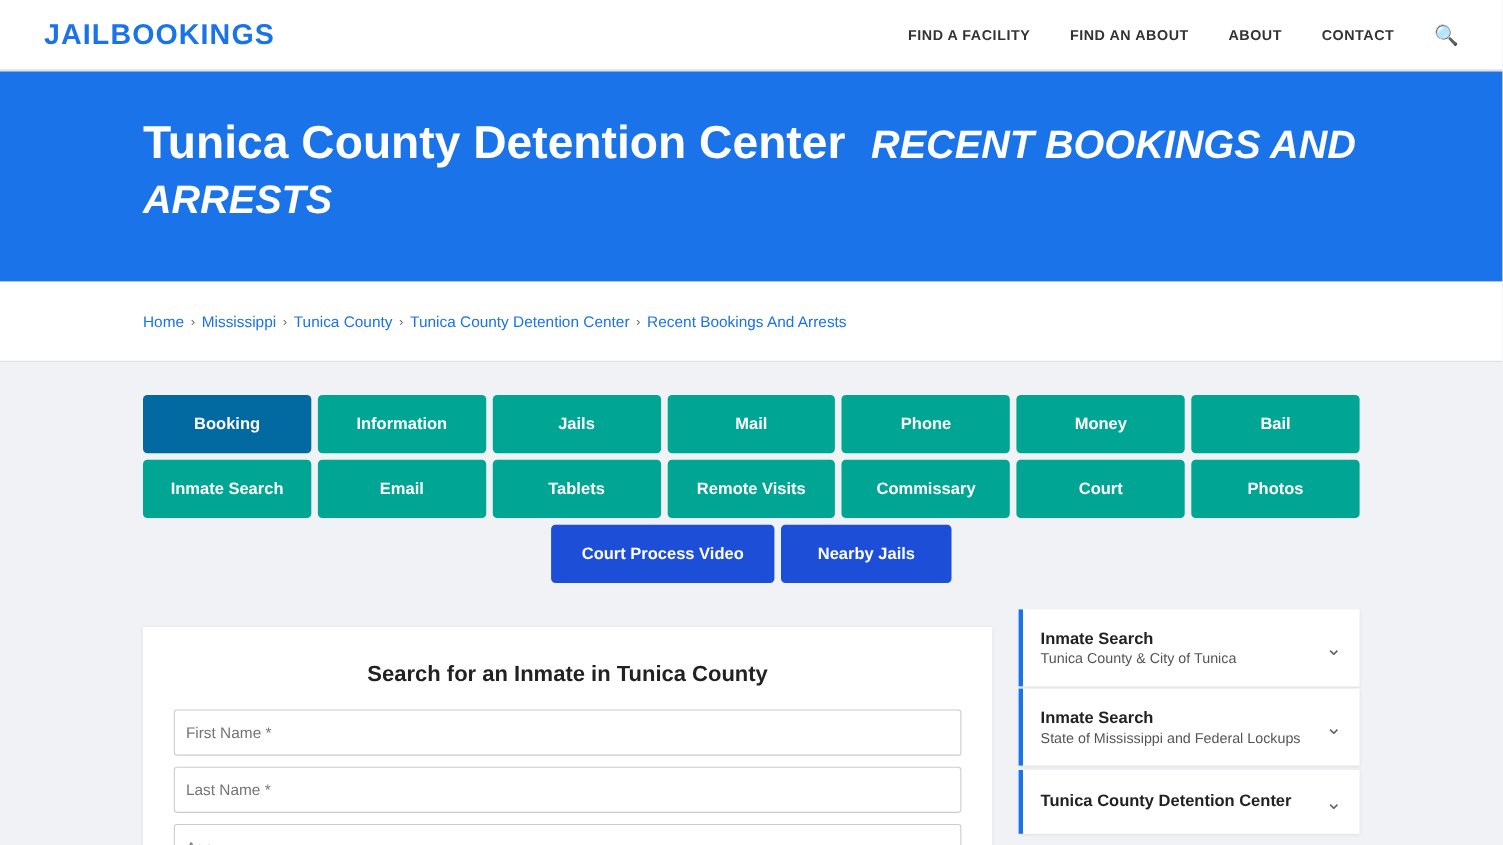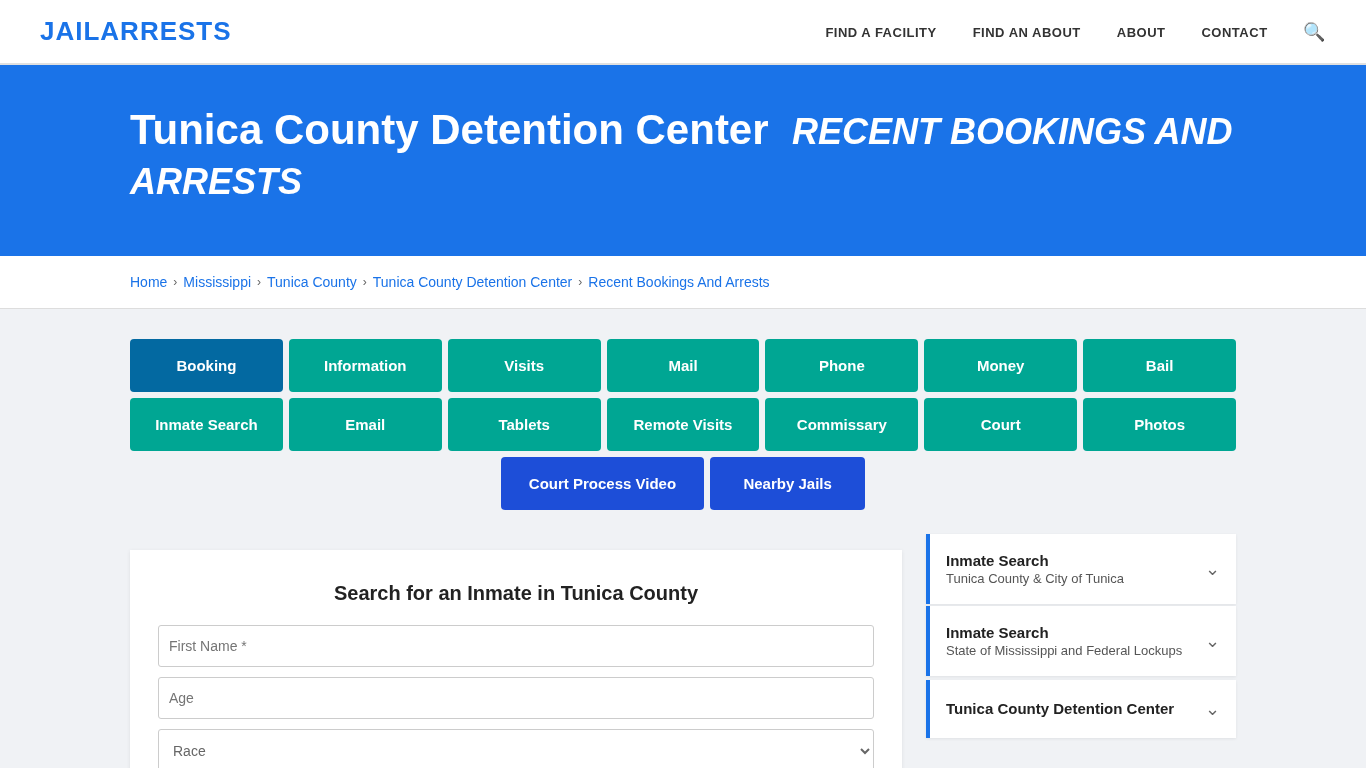"ARRESTS" span { text: ARRESTS -> BOOKINGS }
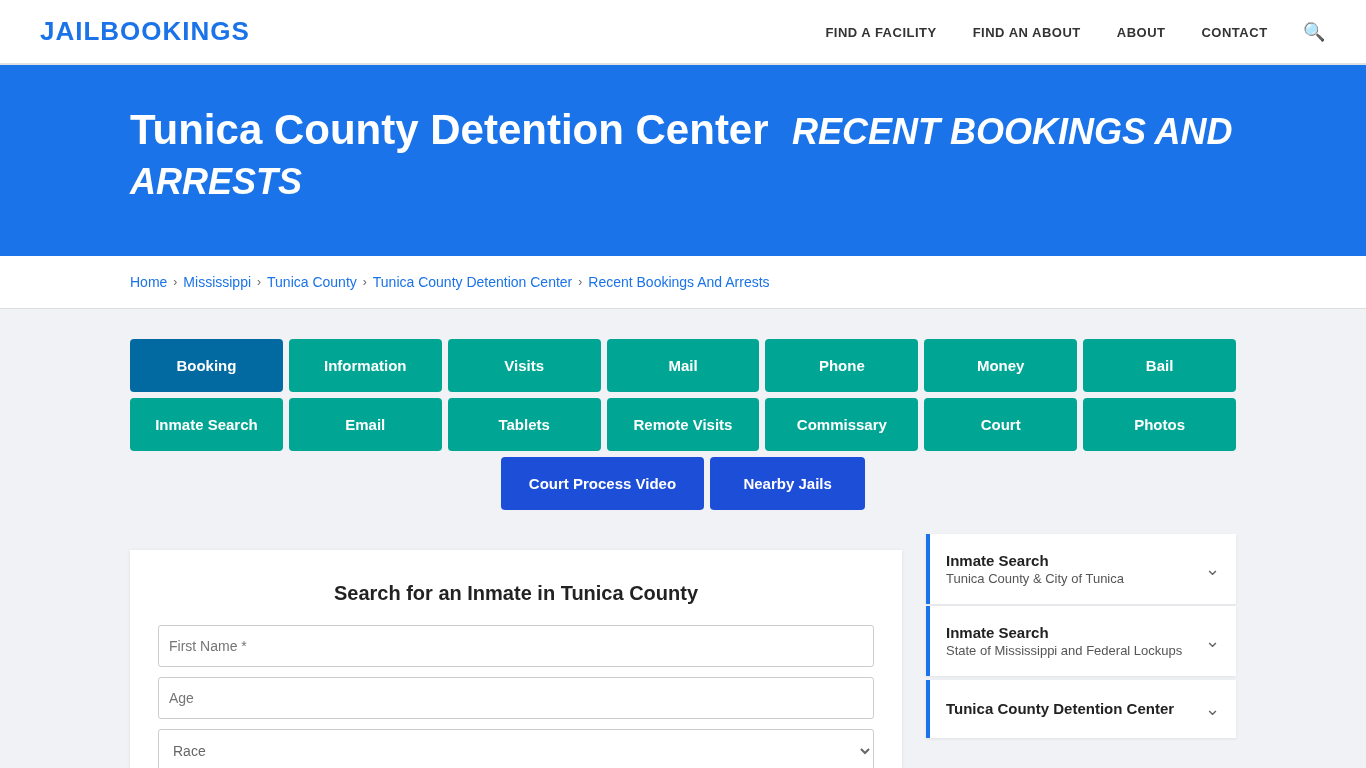"Home" .breadcrumb-bar { padding: 18px 130px -> 28px 130px }
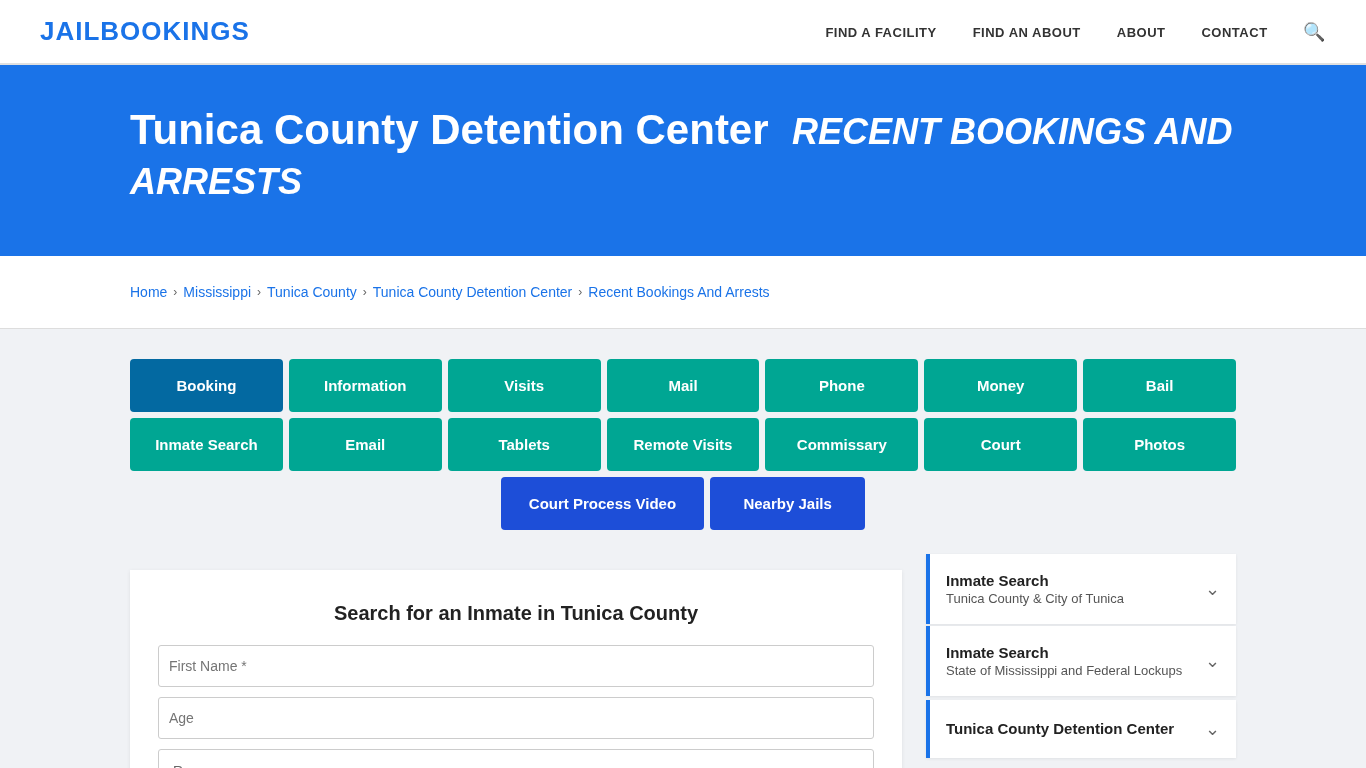"Visits" button.grid-btn { text: Visits -> Jails }
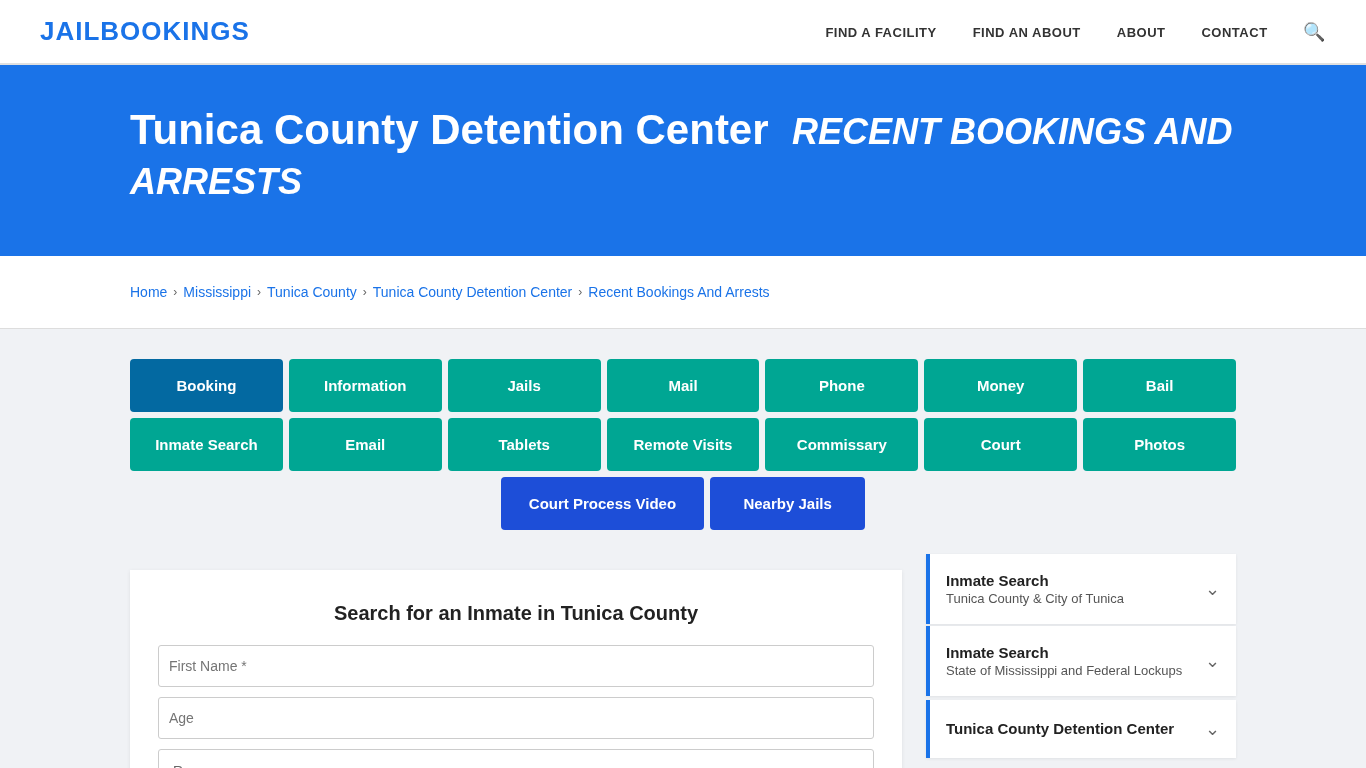"Last Name *" input { html: none -> <input> }
